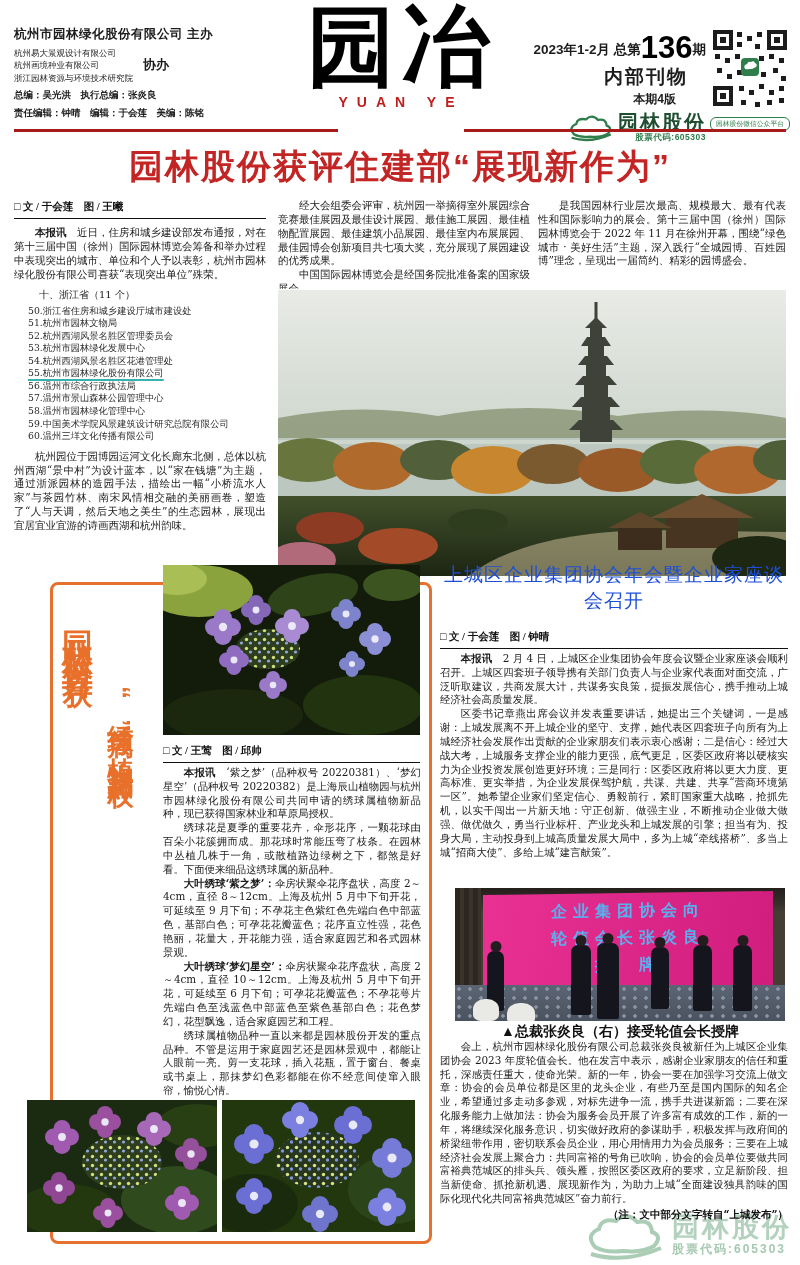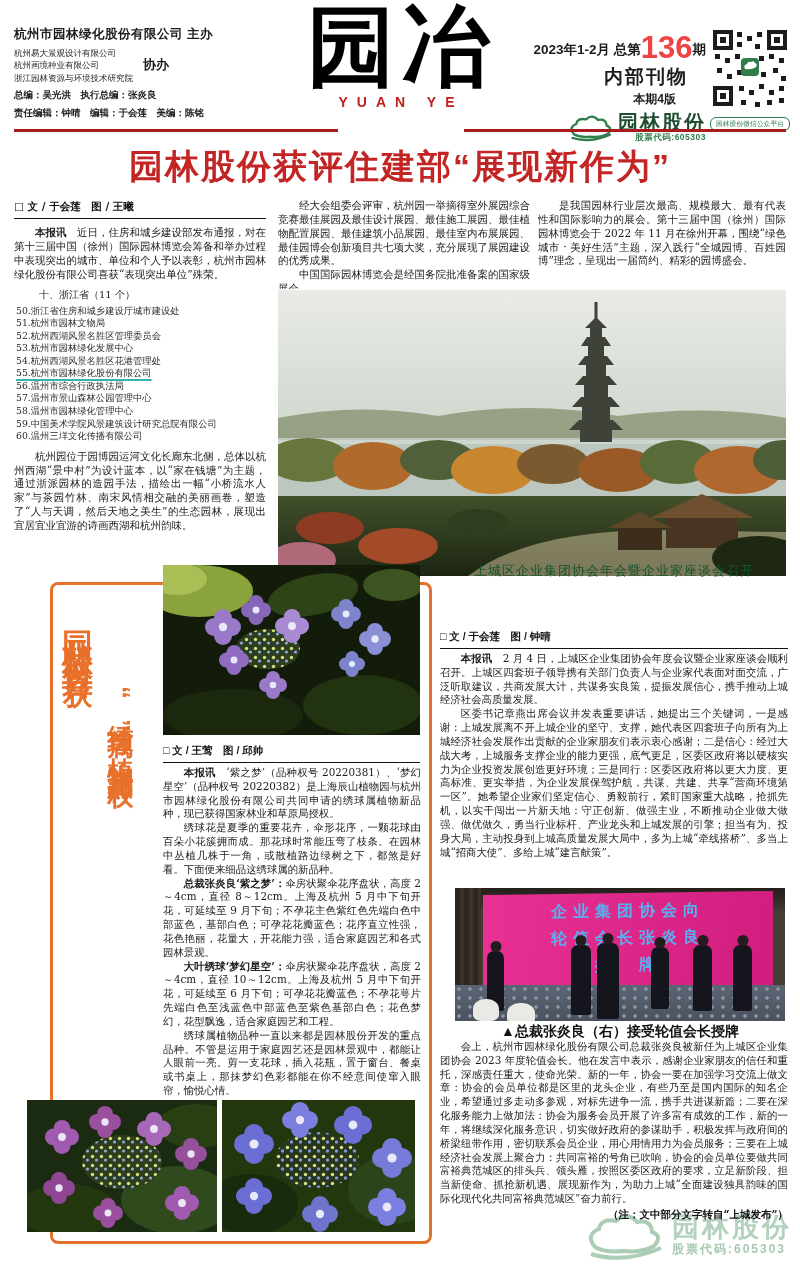"136" .issue-no { color: #ef4444 -> #000000 }
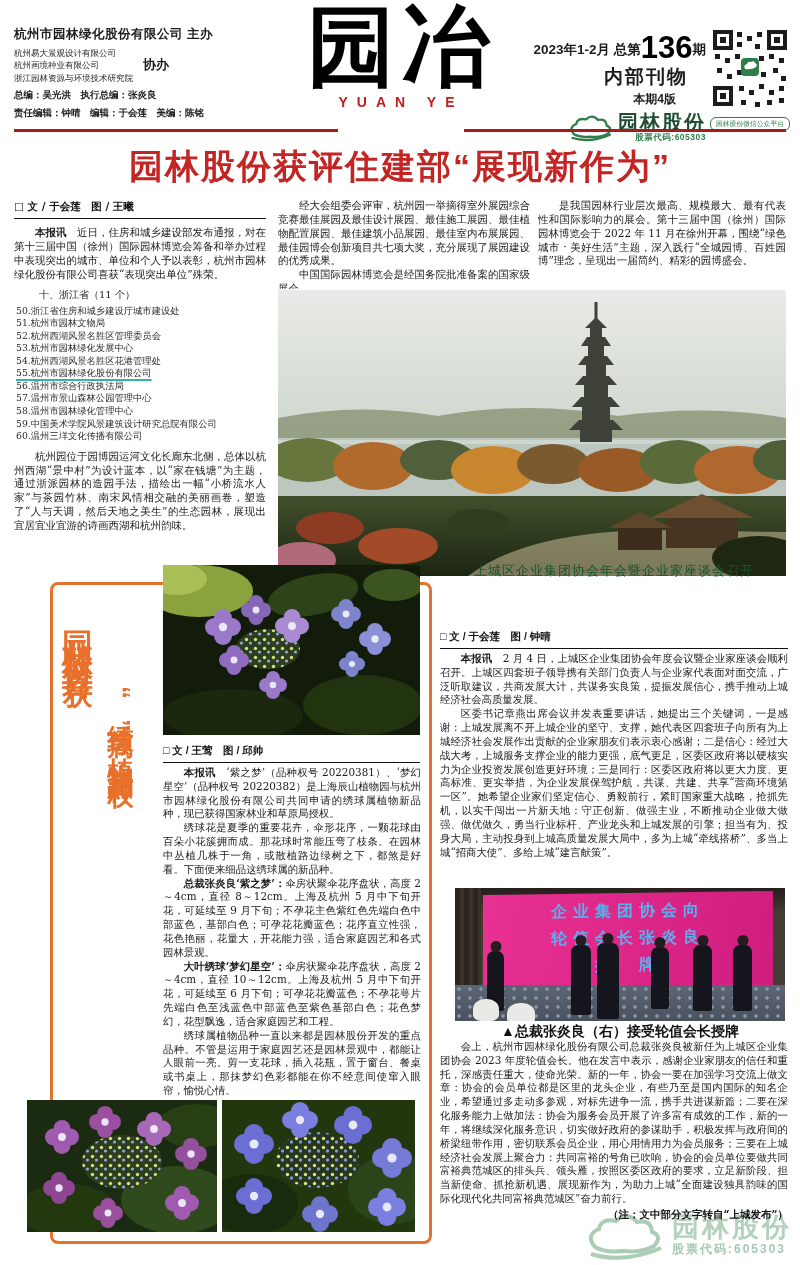"□ 文 / 于会莲 图" .byline { font-family: none -> Liberation Serif, serif }
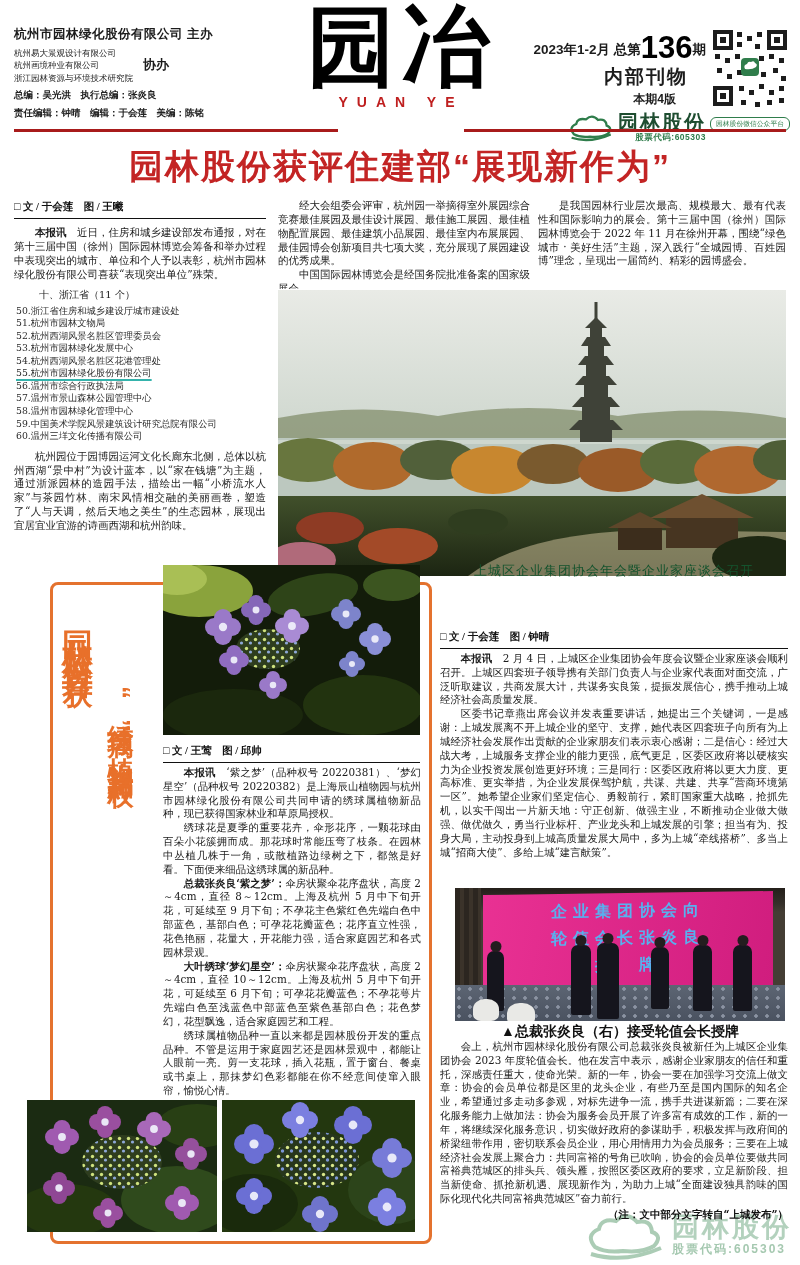"50.浙江省住房和城乡建设厅城市建设处" .award-list { margin-left: 2px -> 14px }
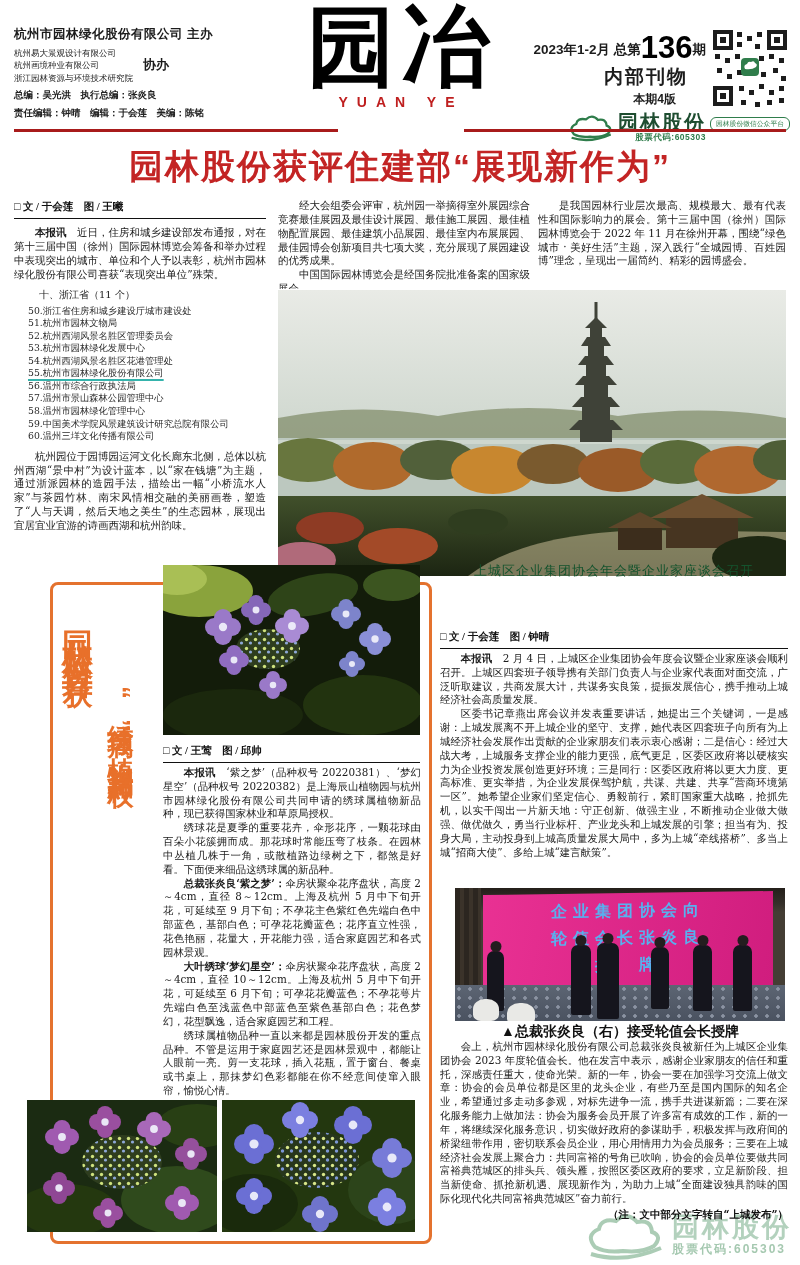"上城区企业集团协会年会暨企业家座谈会召开" #assoc-kicker { color: #14532d -> #1d4ed8; font-size: 13px -> 19px }
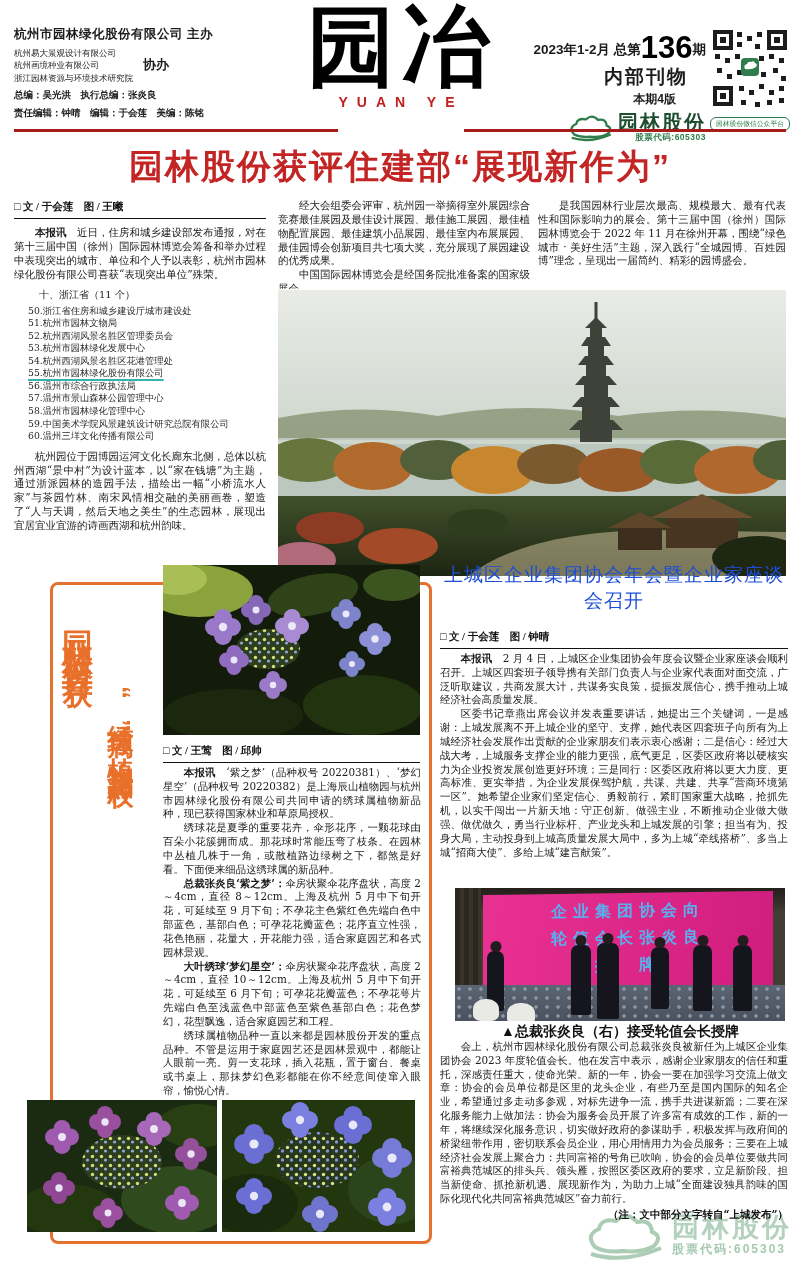"总裁张炎良‘紫之梦’：" span.lead-label { text: 总裁张炎良 -> 大叶绣球 }
